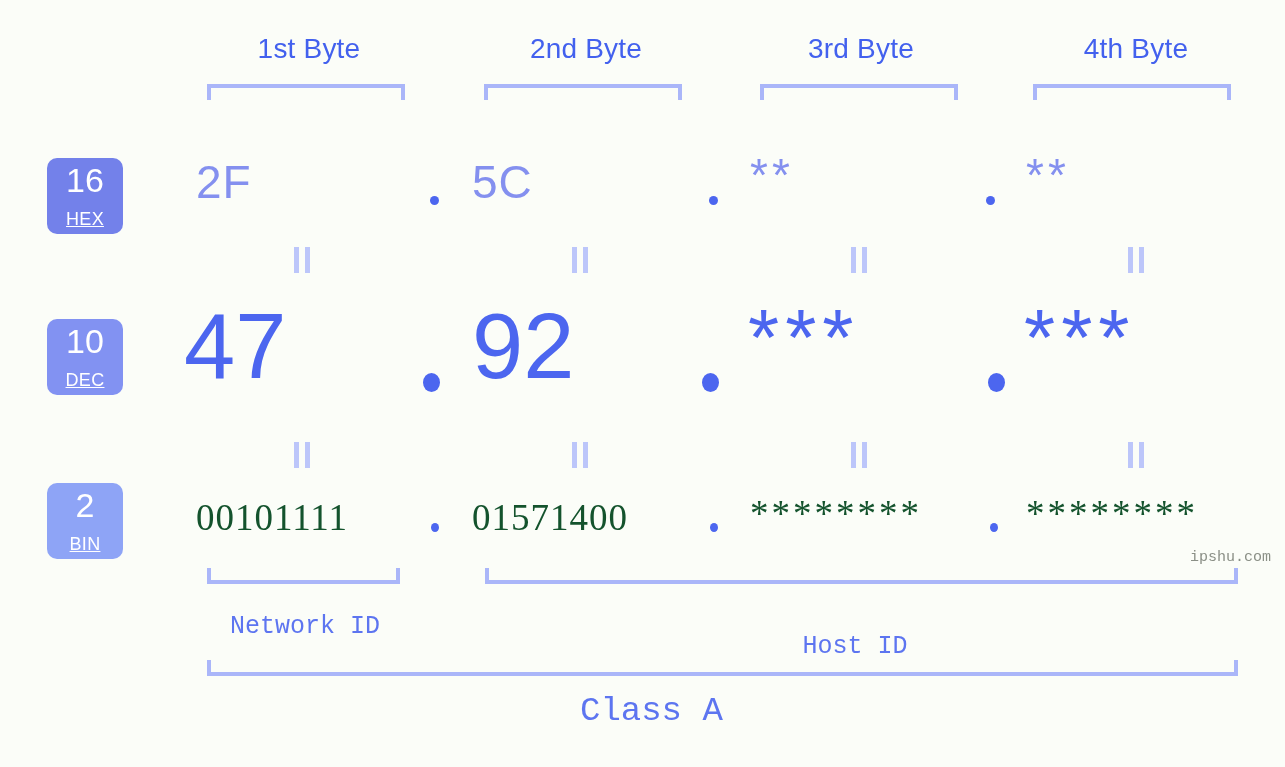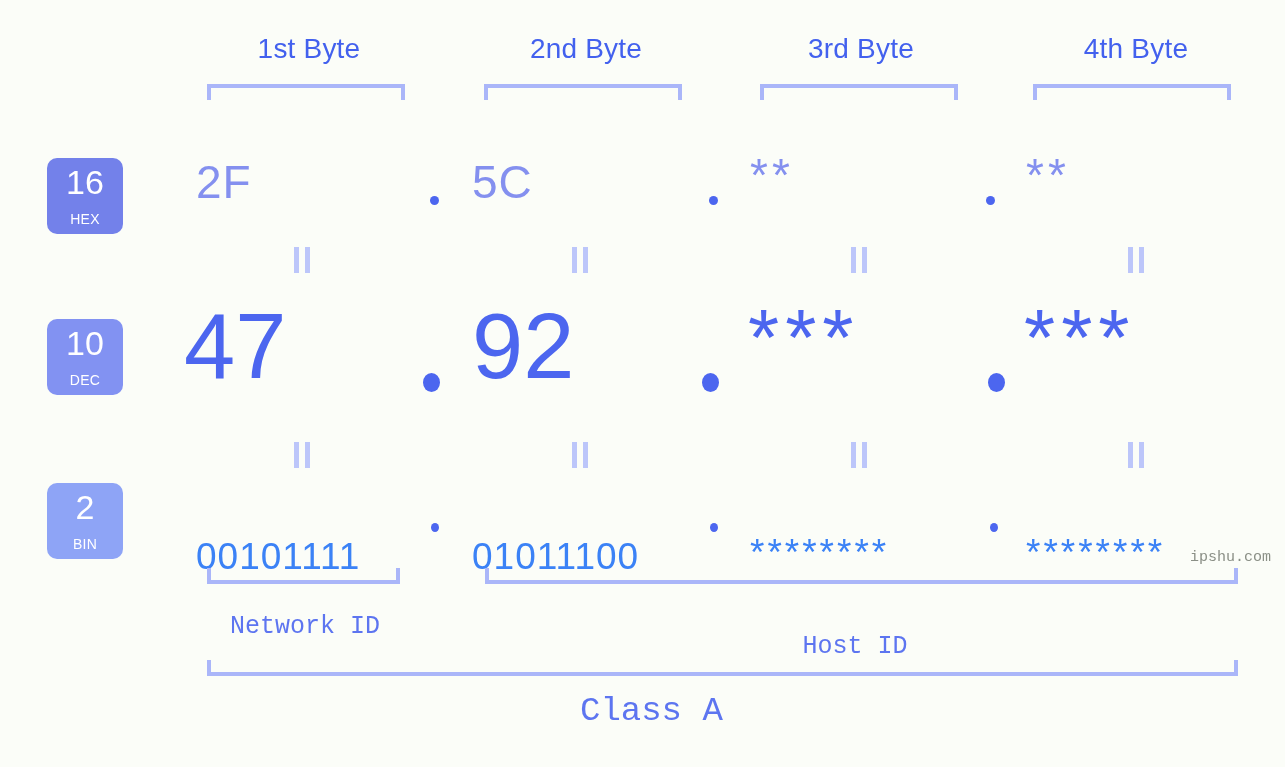"HEX" .badge .nm { font-size: 14px -> 18px; text-decoration: none -> underline }
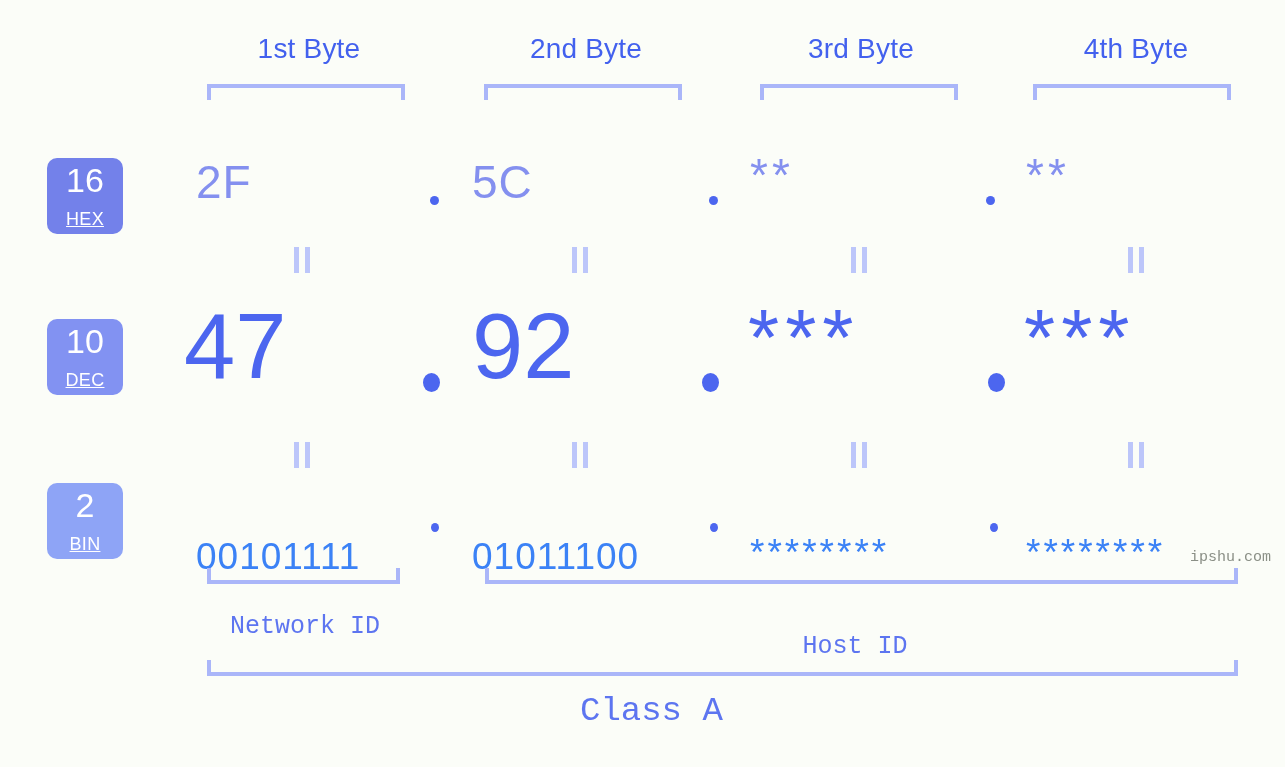"00101111" .row-bin .val { color: #3b82f6 -> #14532d; font-family: Liberation Sans, sans-serif -> Liberation Serif, serif; margin-top: 40px -> none }
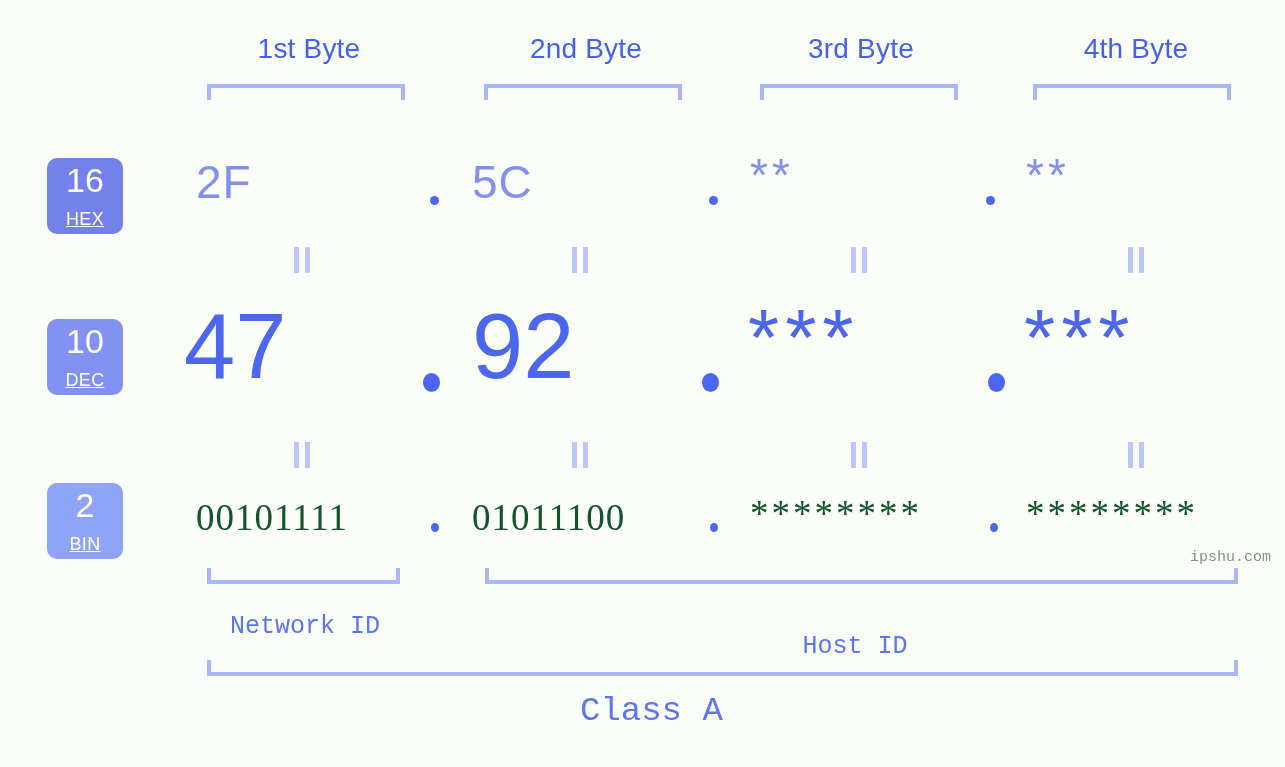"01011100" div.val { text: 01011100 -> 01571400 }
